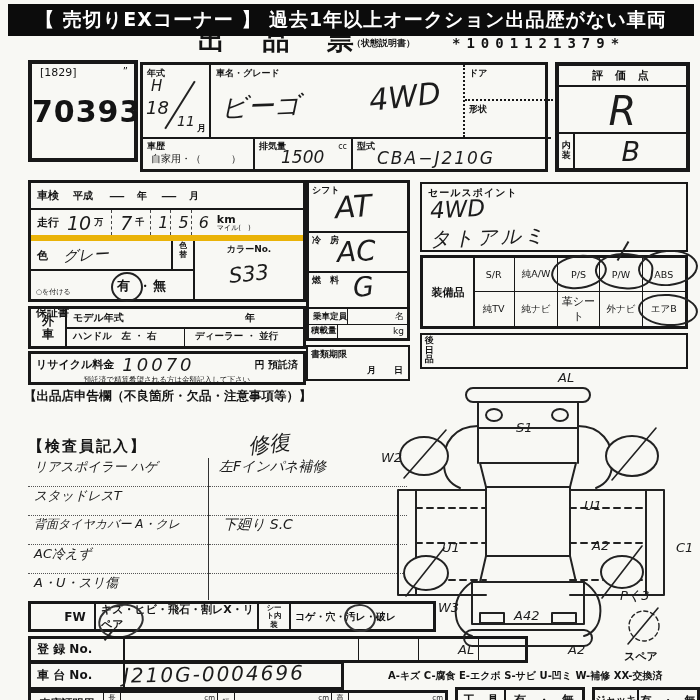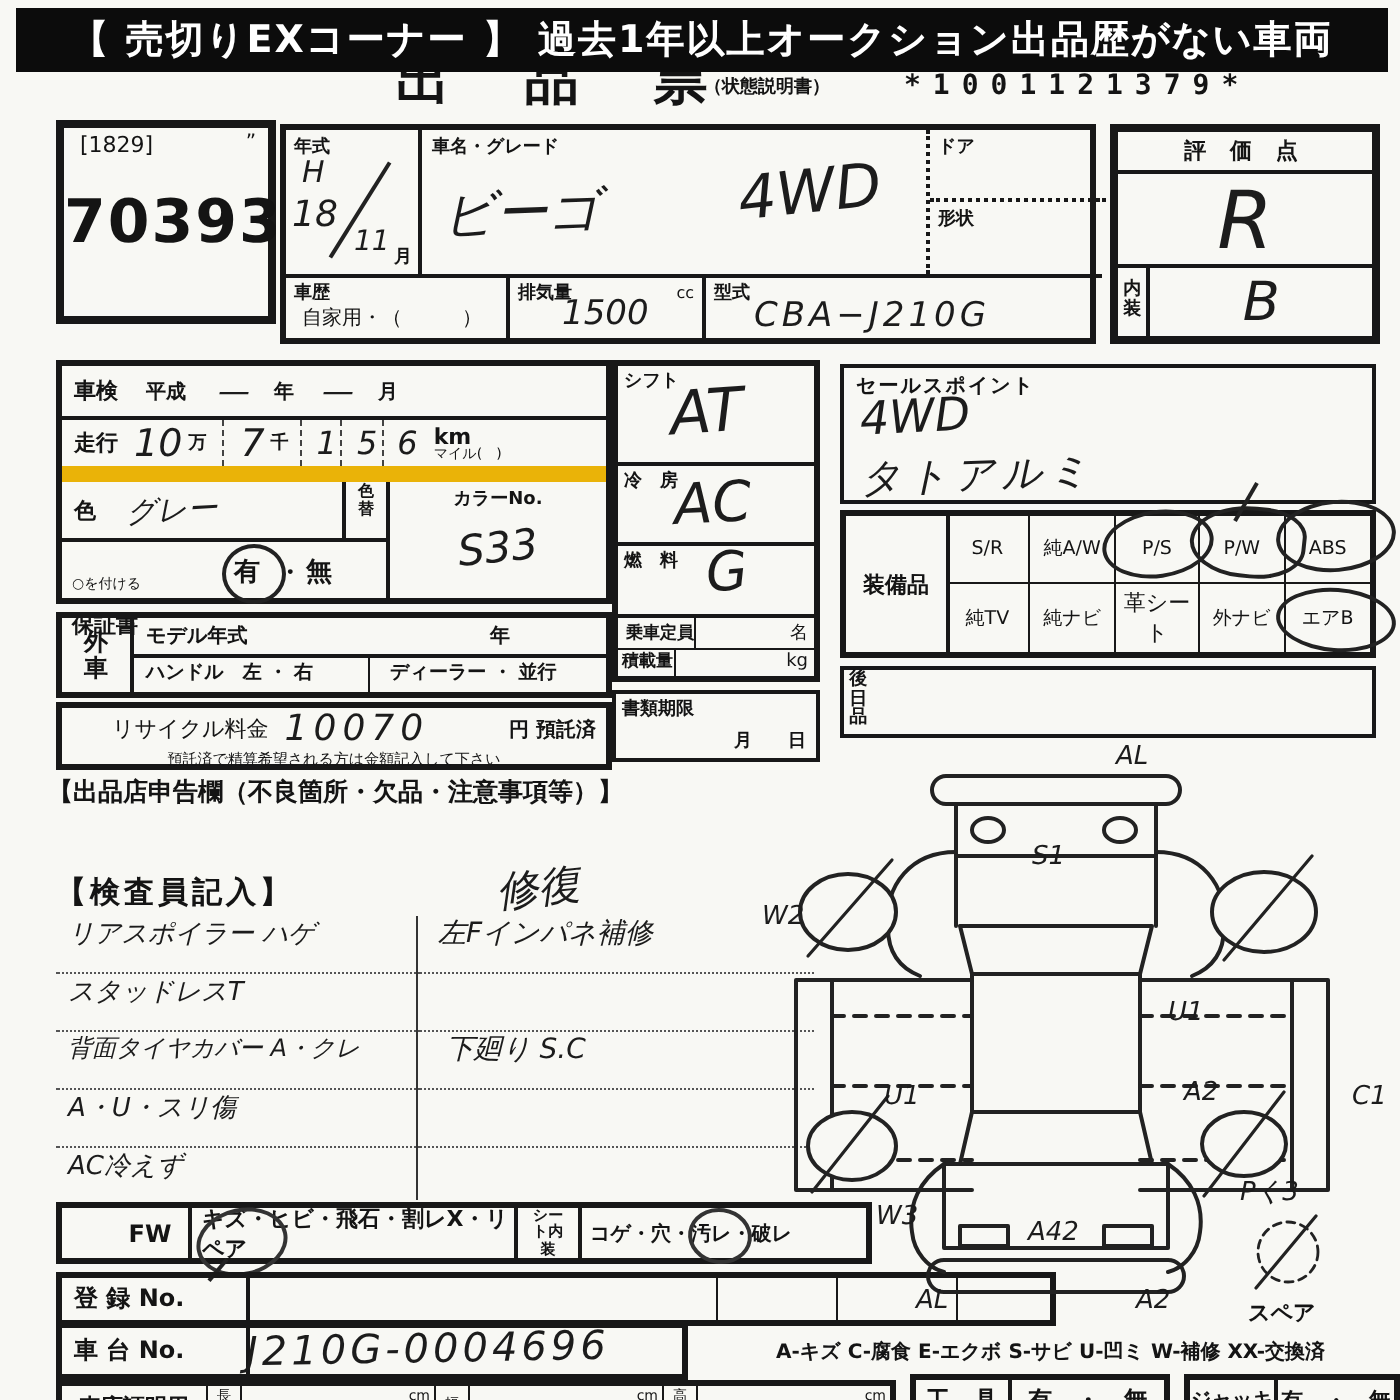"走行" div.t { border-bottom: 8px solid #eab308 -> 6px solid #eab308 }
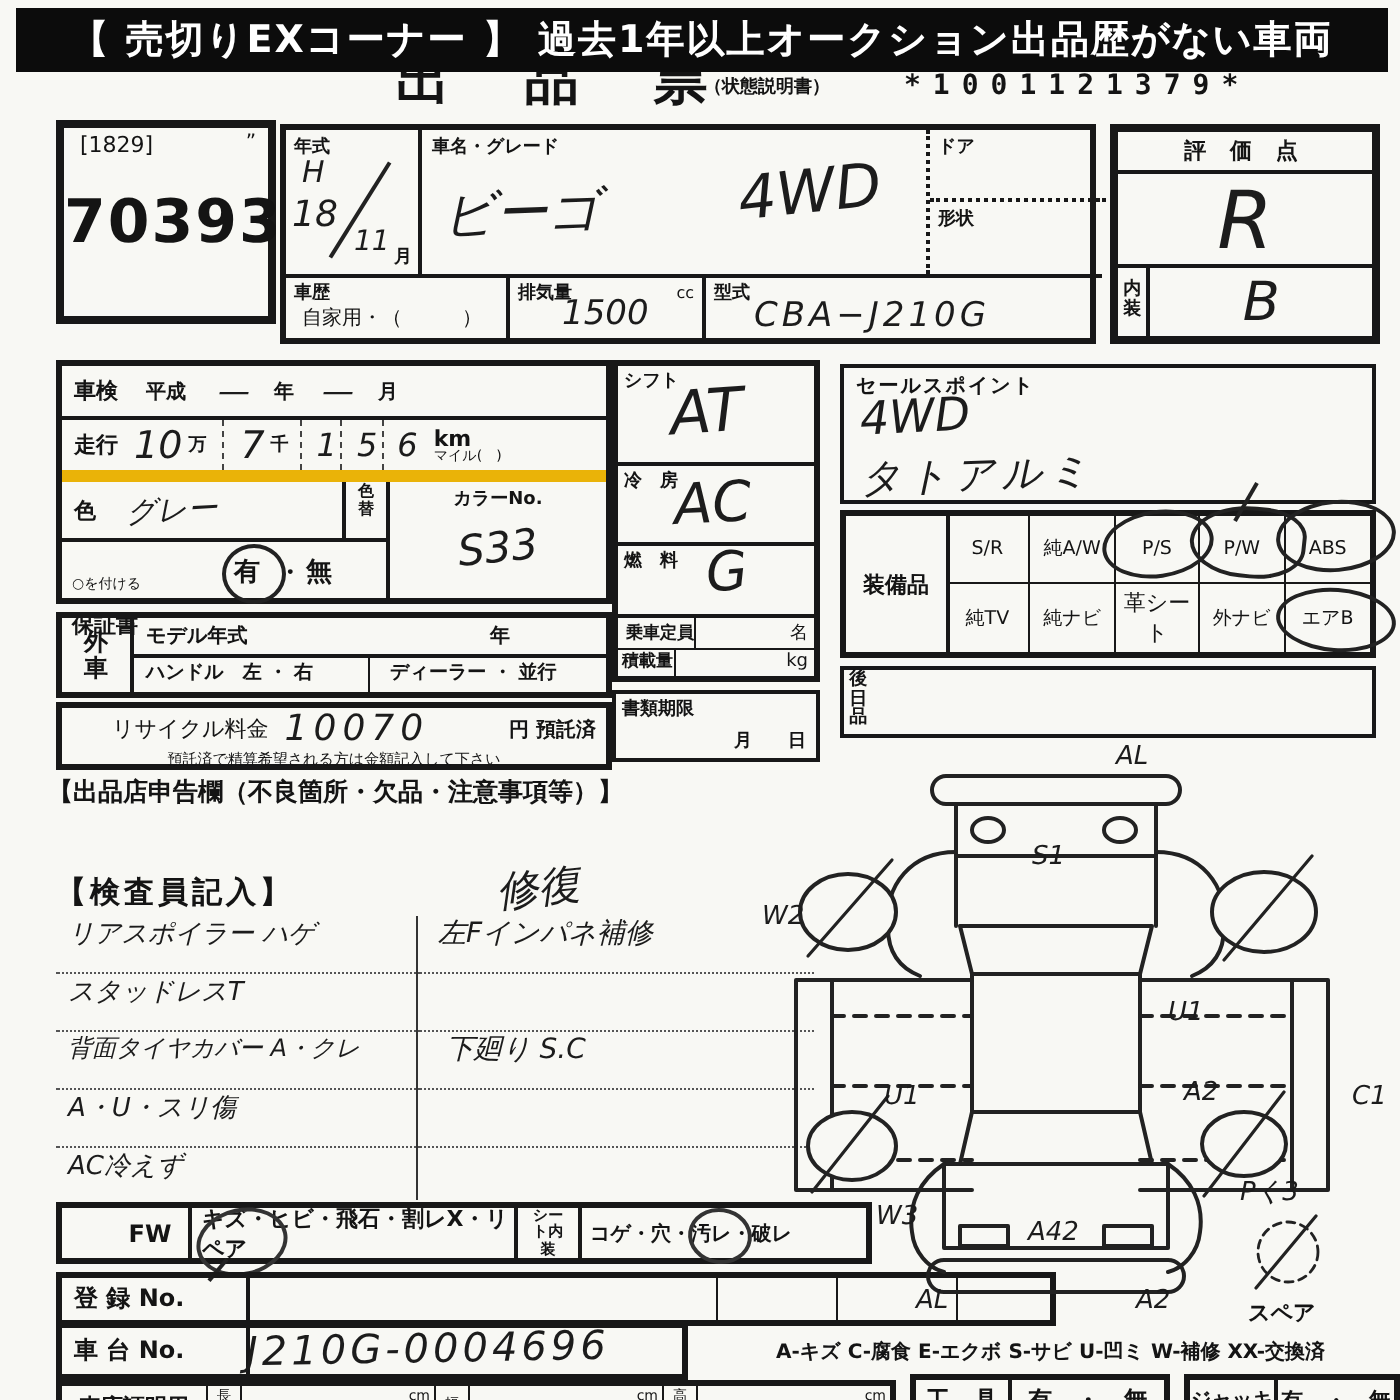"リサイクル料金" span { font-weight: normal -> bold; margin-left: 20px -> none }
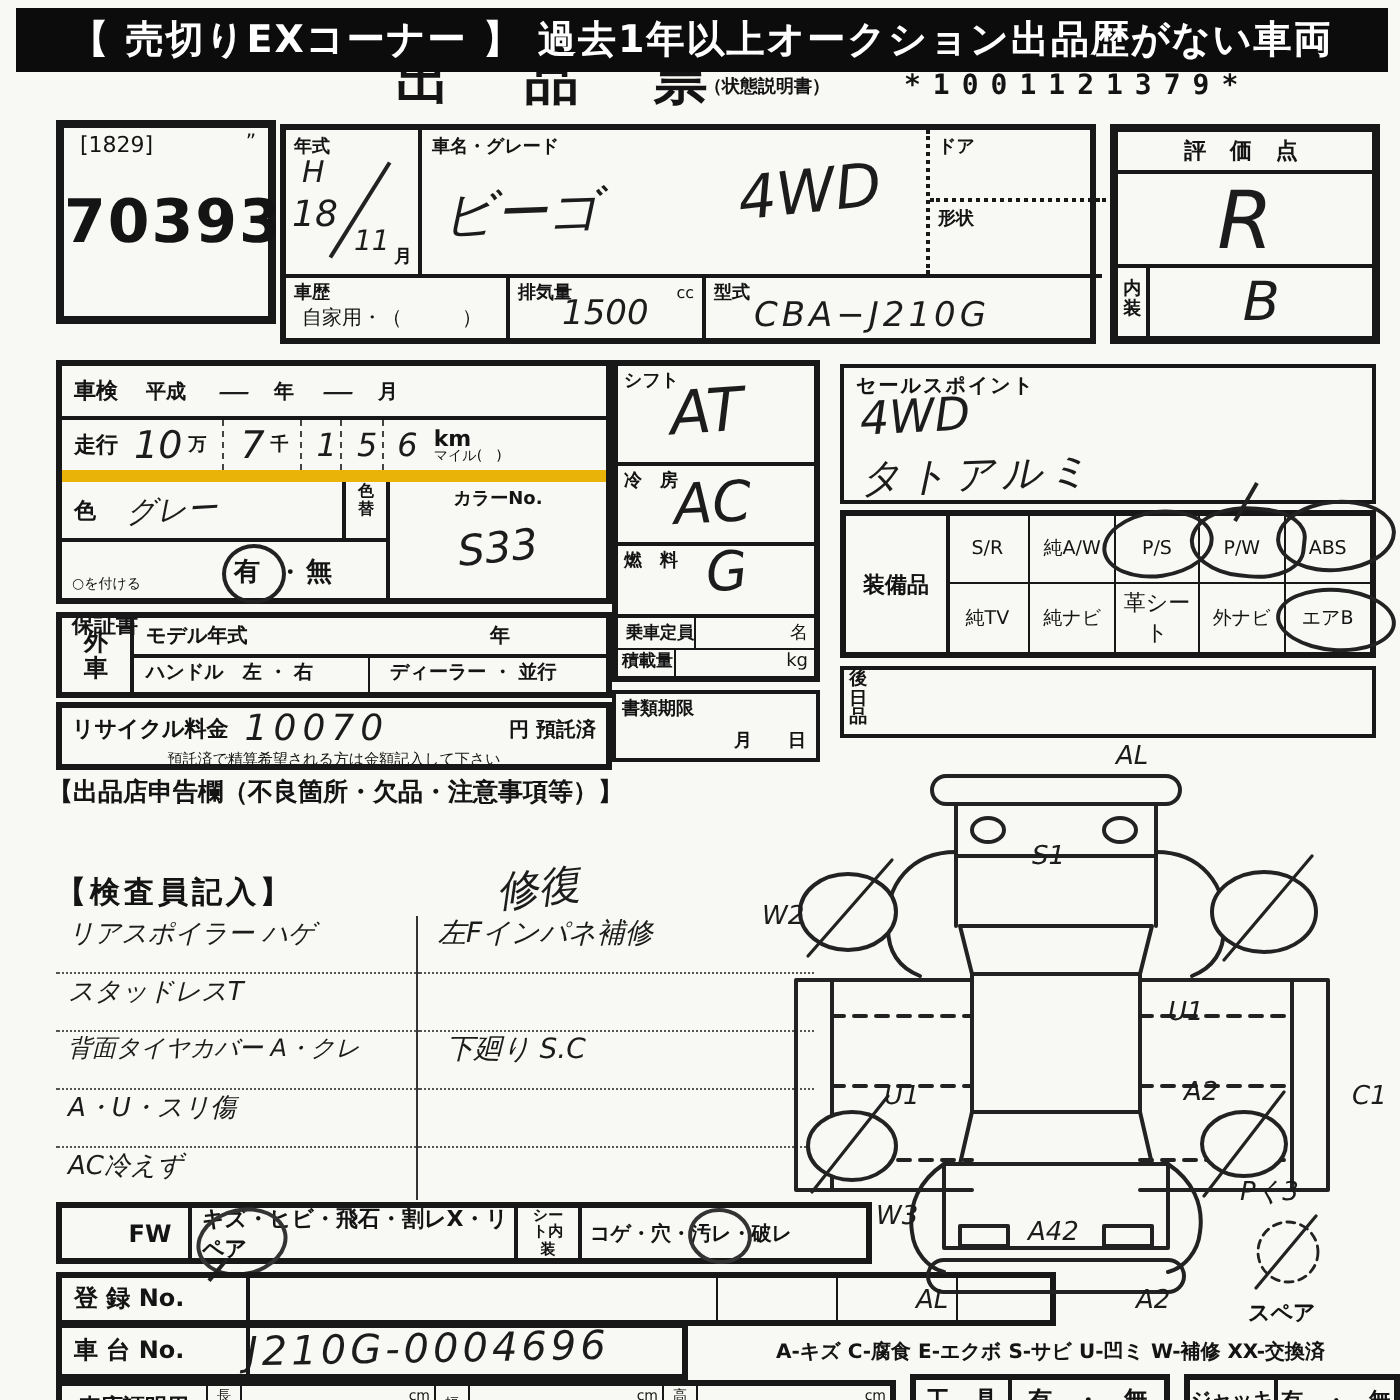"A・U・スリ傷" div.hw { order: before "AC冷えず" -> after "AC冷えず" }
